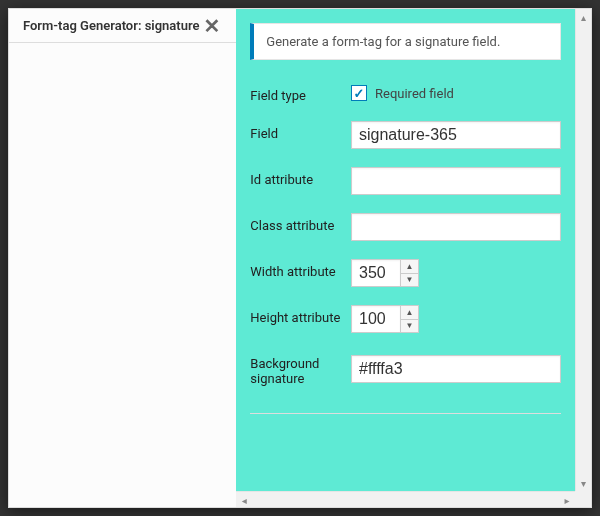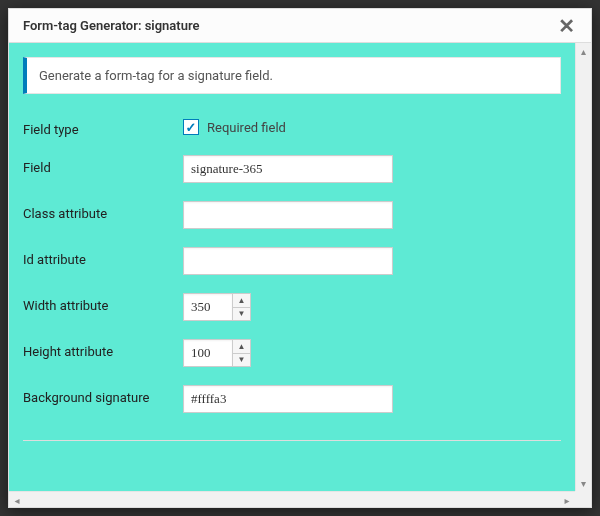"Form-tag Generator: signature" .modal { flex-direction: column -> row }
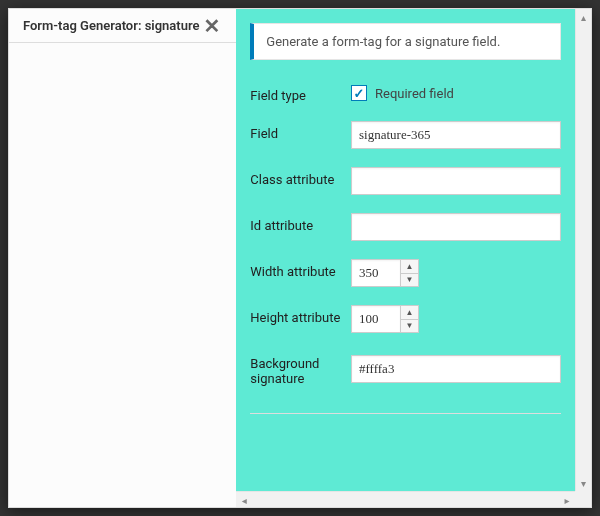"signature-365" input[type=text], input[type=number] { font-family: Liberation Serif, serif -> none; font-size: 13px -> 16px }
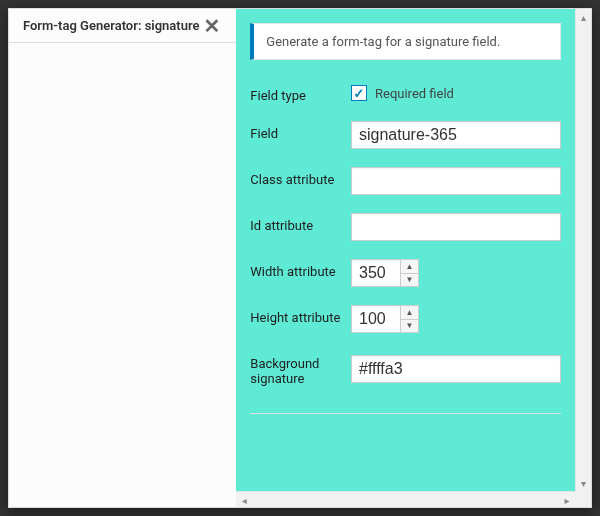"Class attribute" tr { order: before "Id attribute" -> after "Id attribute" }
